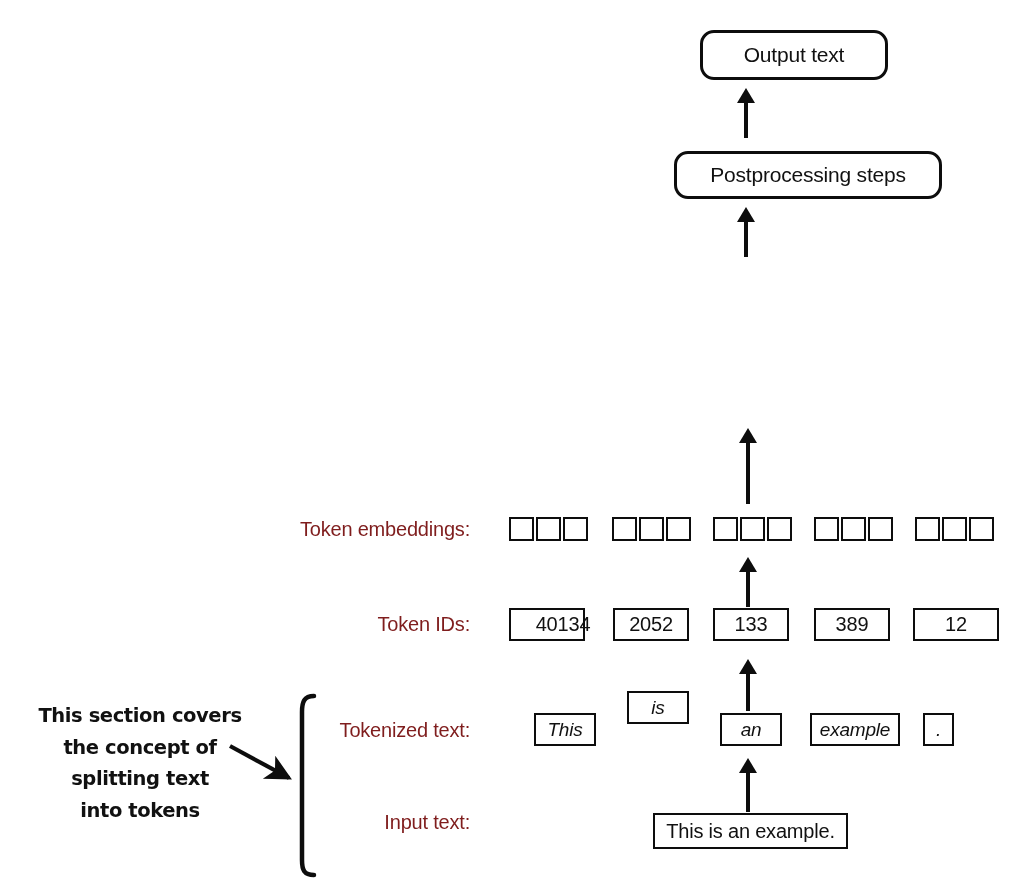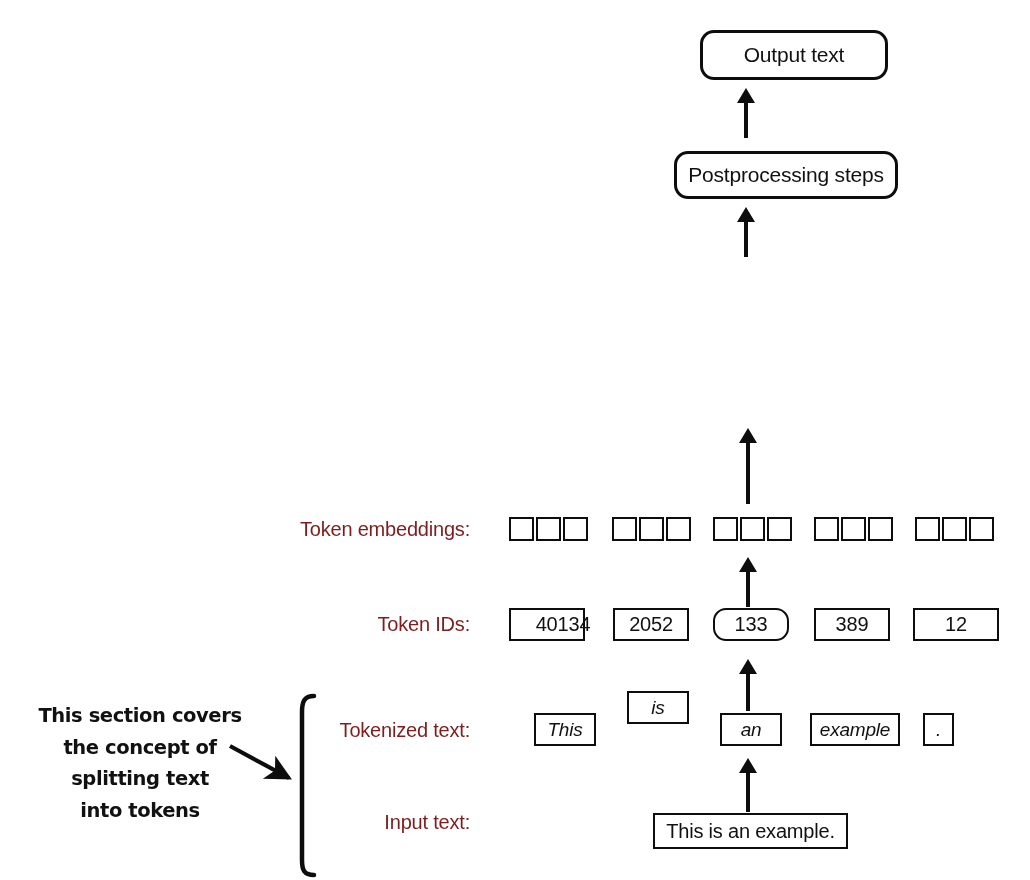"Postprocessing steps" div.pill { width: 224px -> 268px }
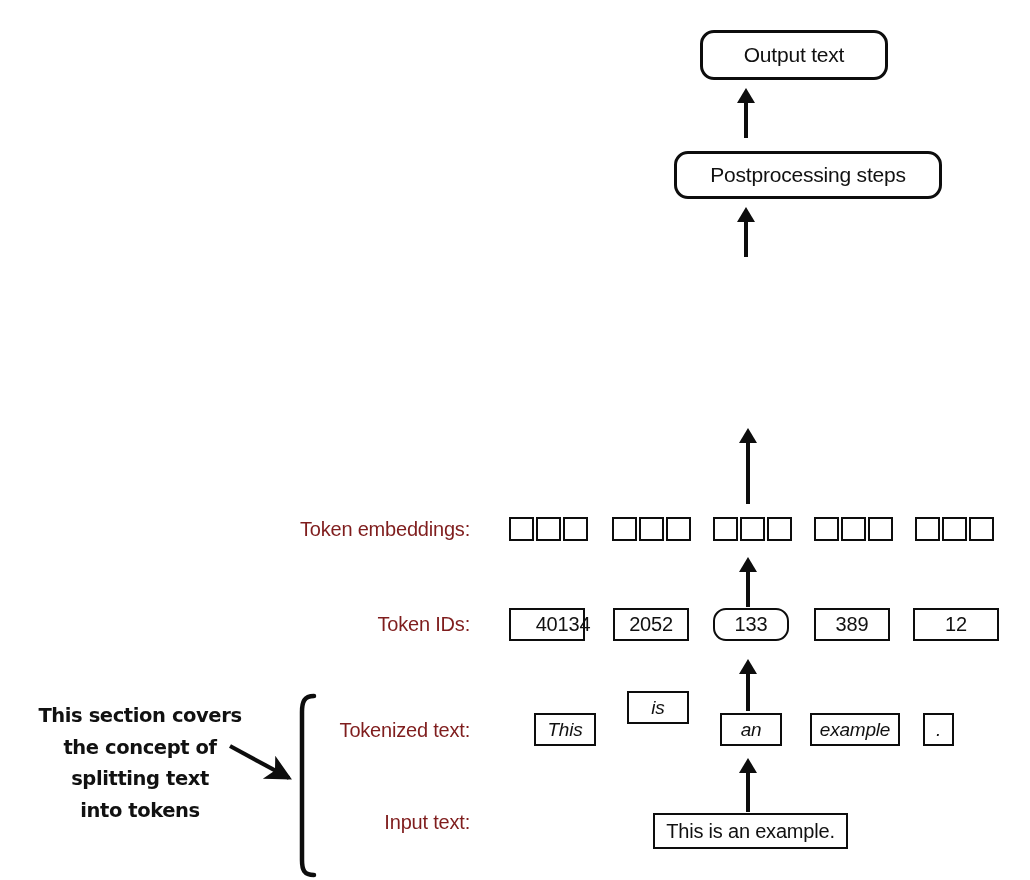"133" div.tokbox { border-radius: 13px -> none }
